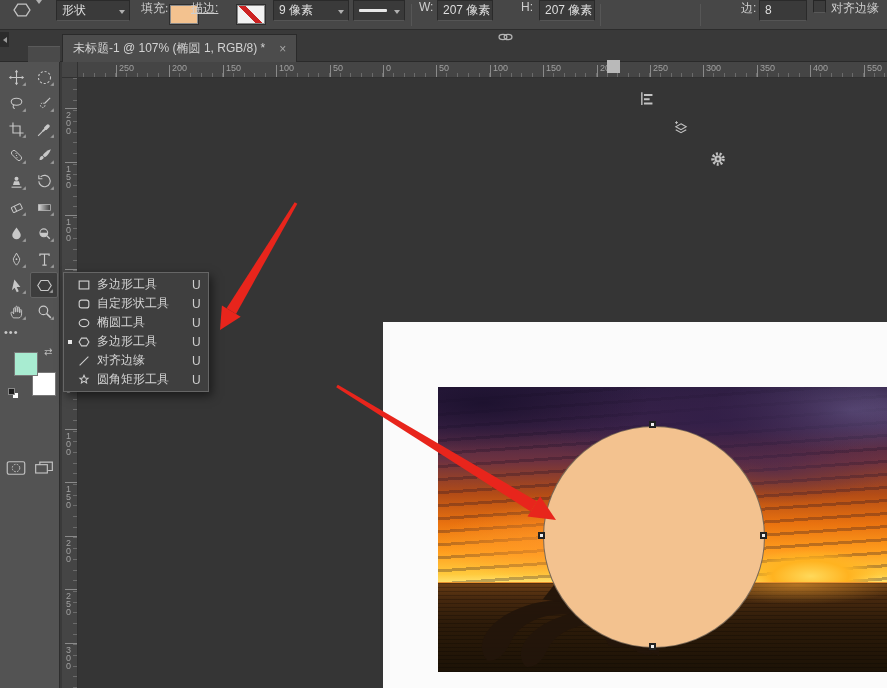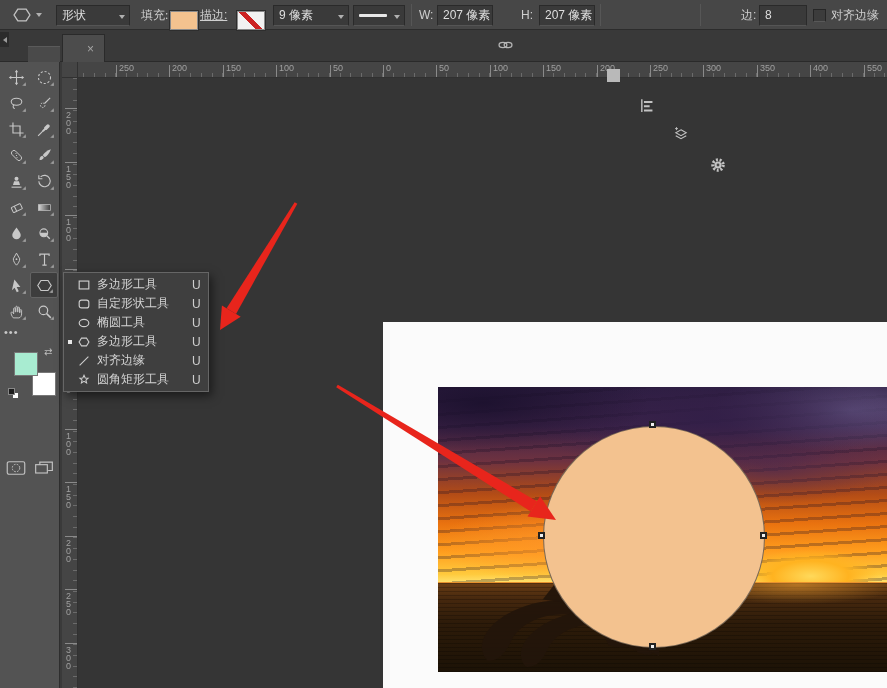"形状" .ob { align-items: center -> none }
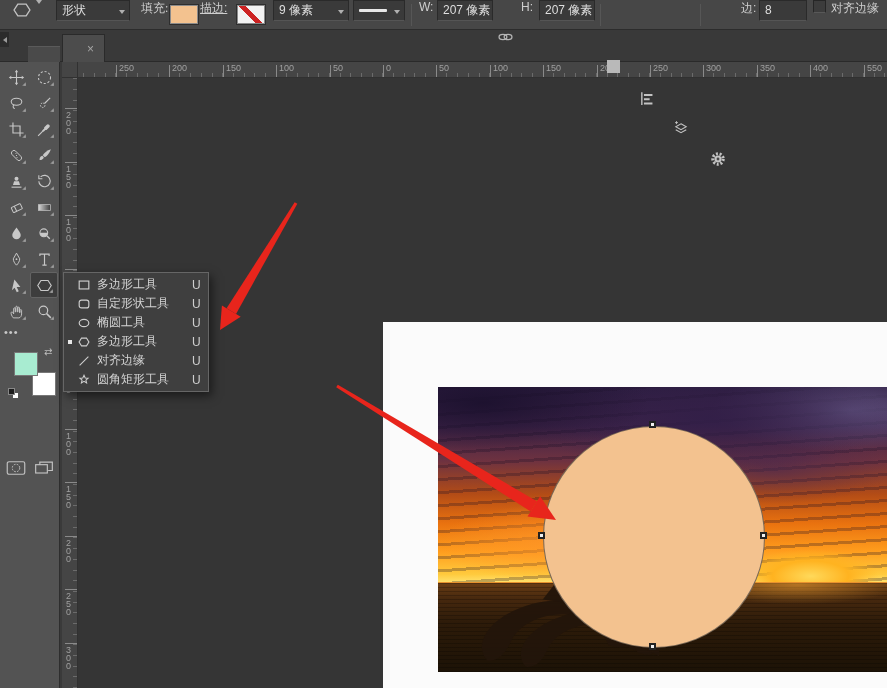"描边:" div.ob { left: 200px -> 191px }
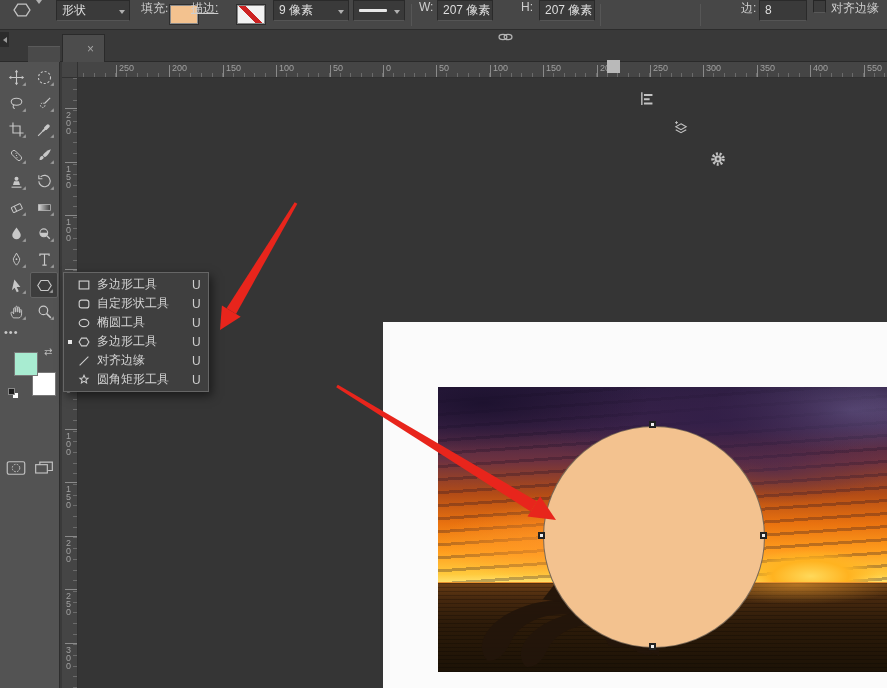"未标题-1 @ 107% (椭圆 1," span { html: none -> <span>未标题-1 @ 107% (椭圆 1, RGB/8) *</span> }
